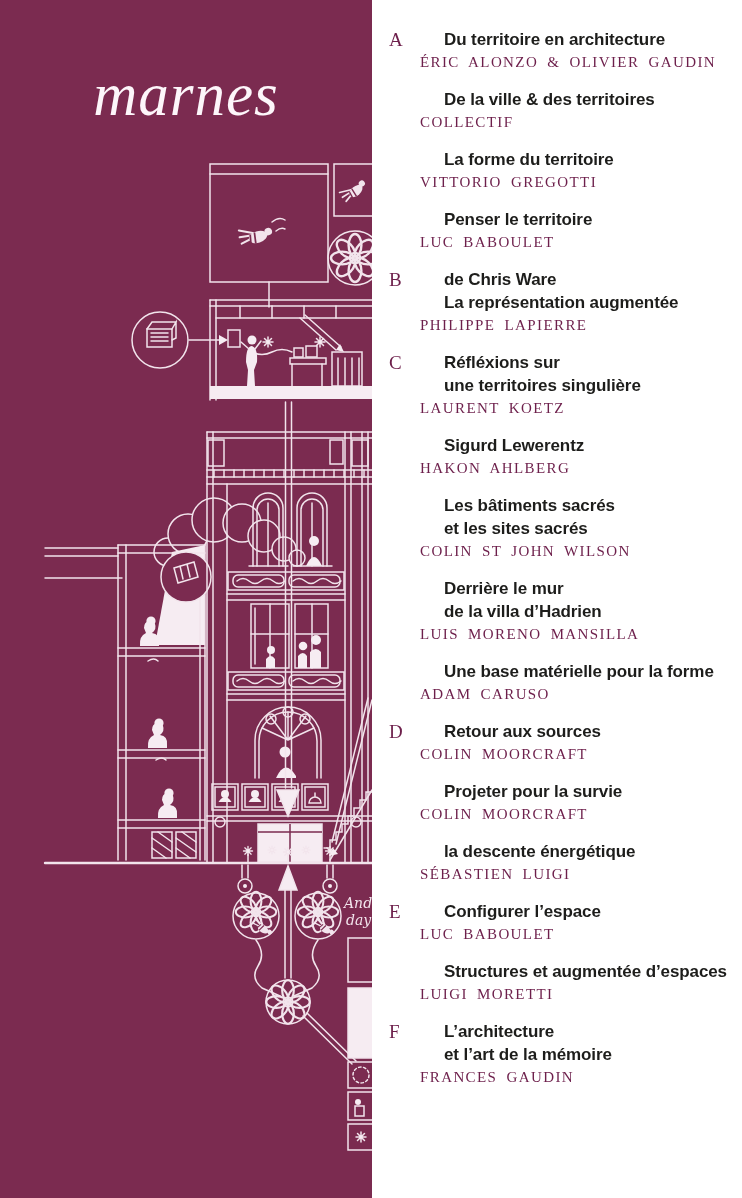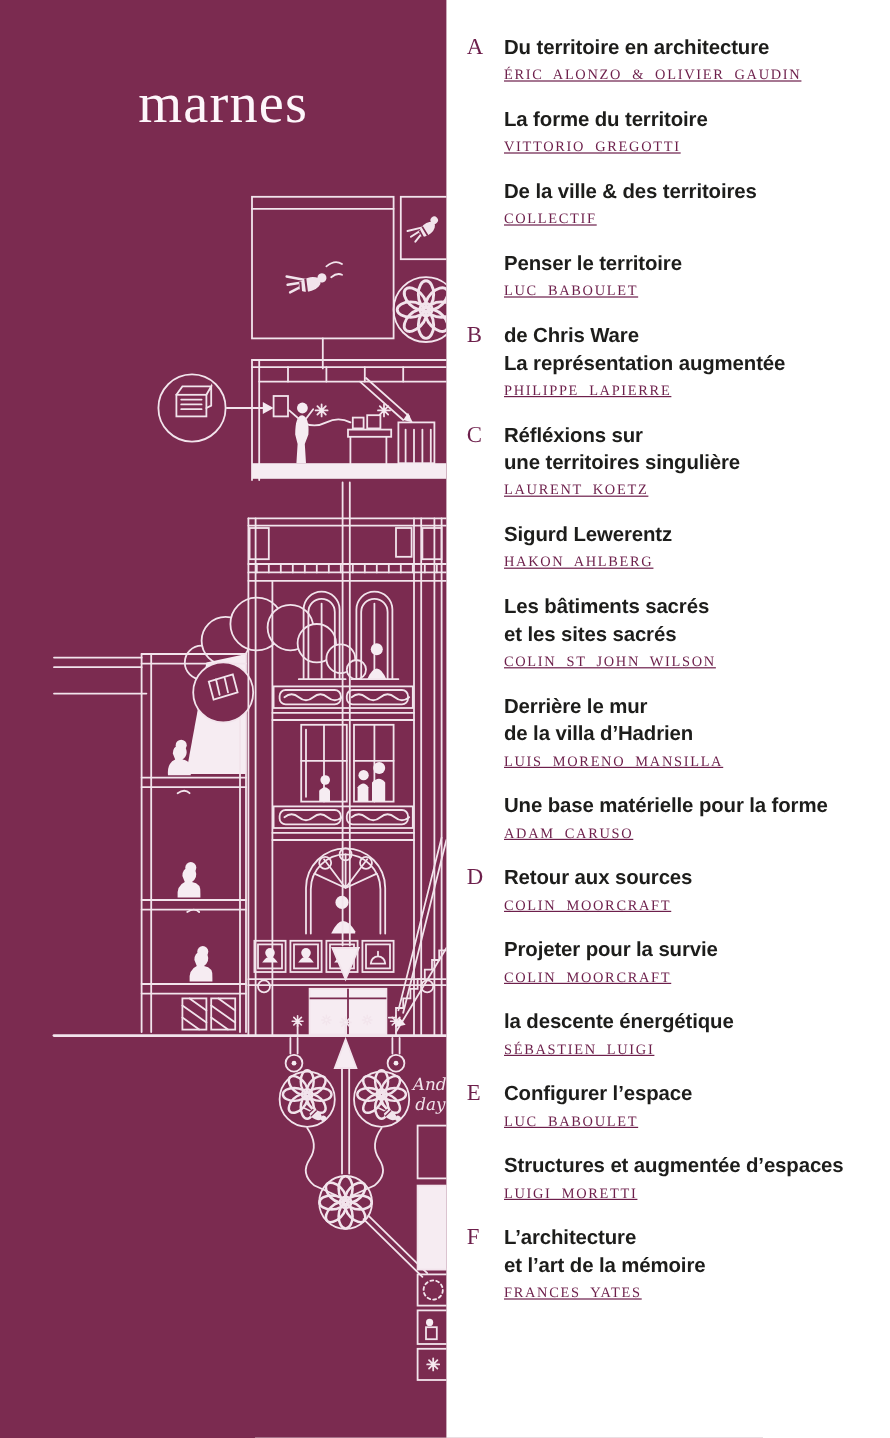"Du territoire en architecture" .title { margin-left: none -> 24px }
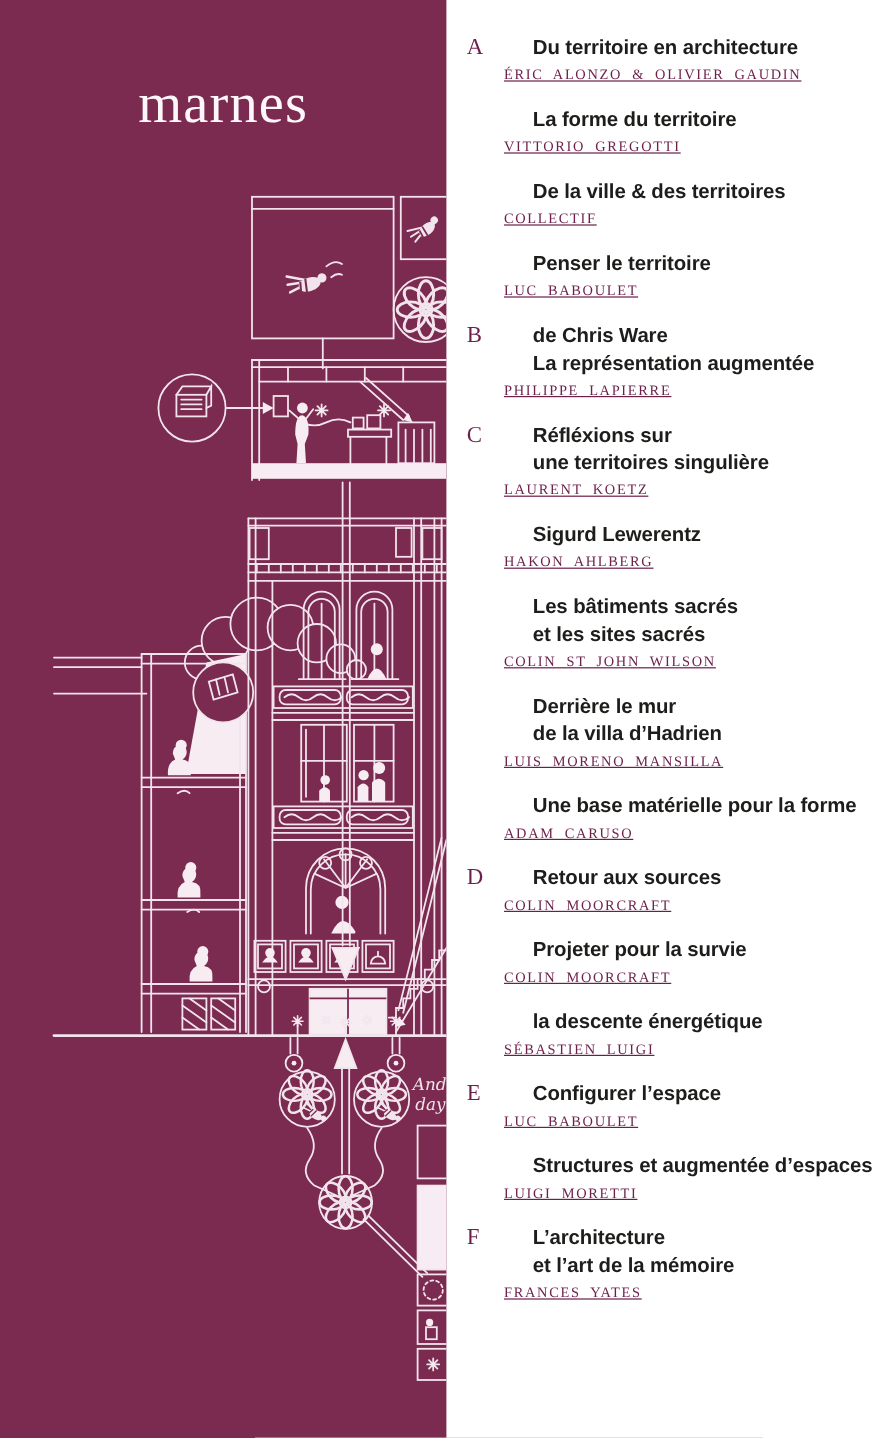"marnes" .logo { font-size: 47px -> 61px; font-style: none -> italic }
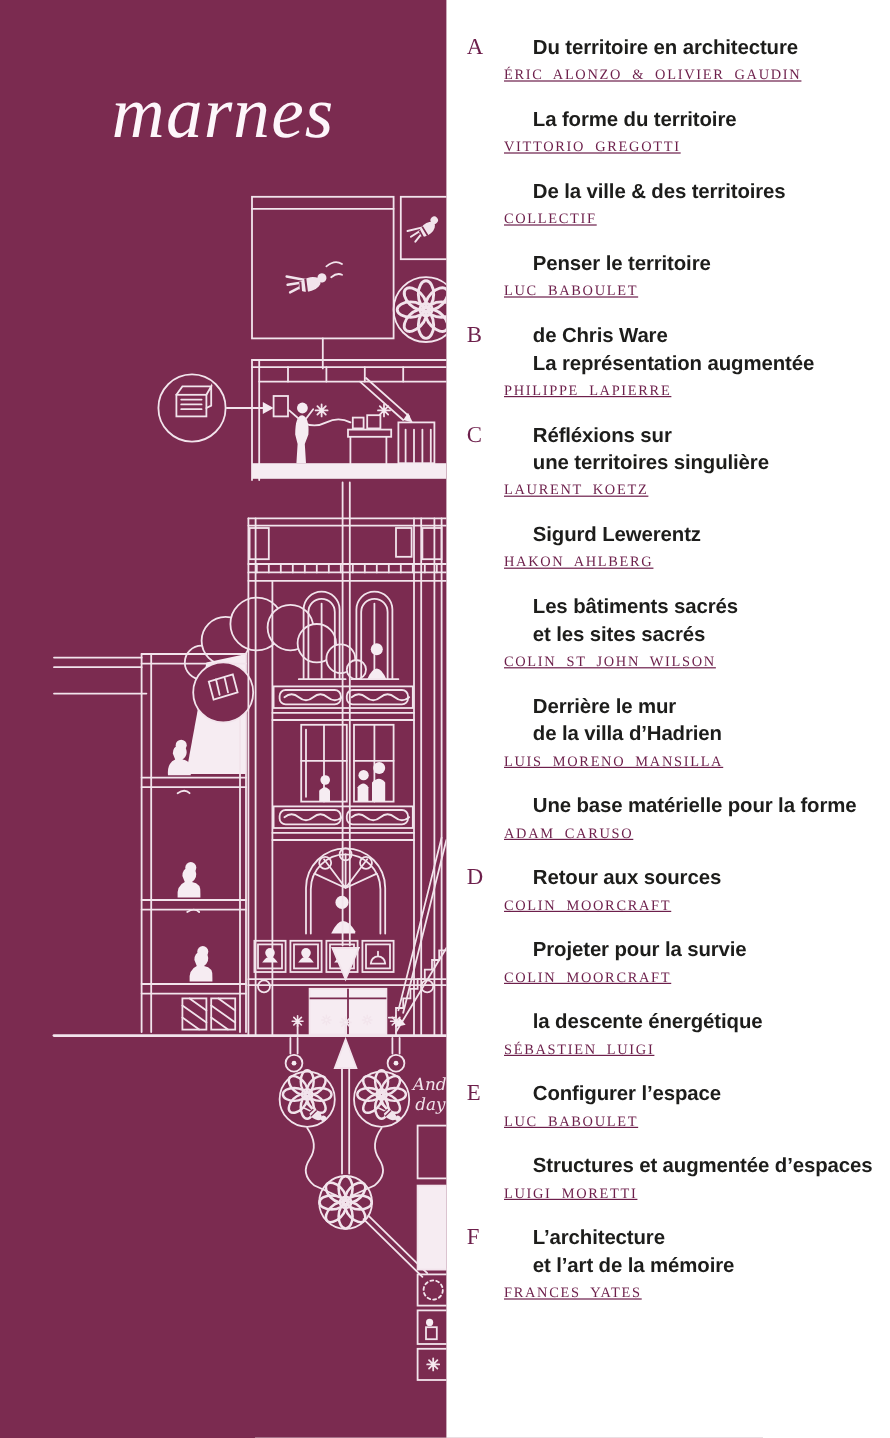"ÉRIC ALONZO & OLIVIER GAUDIN" .author { font-size: 12px -> 15px; text-decoration: underline -> none }
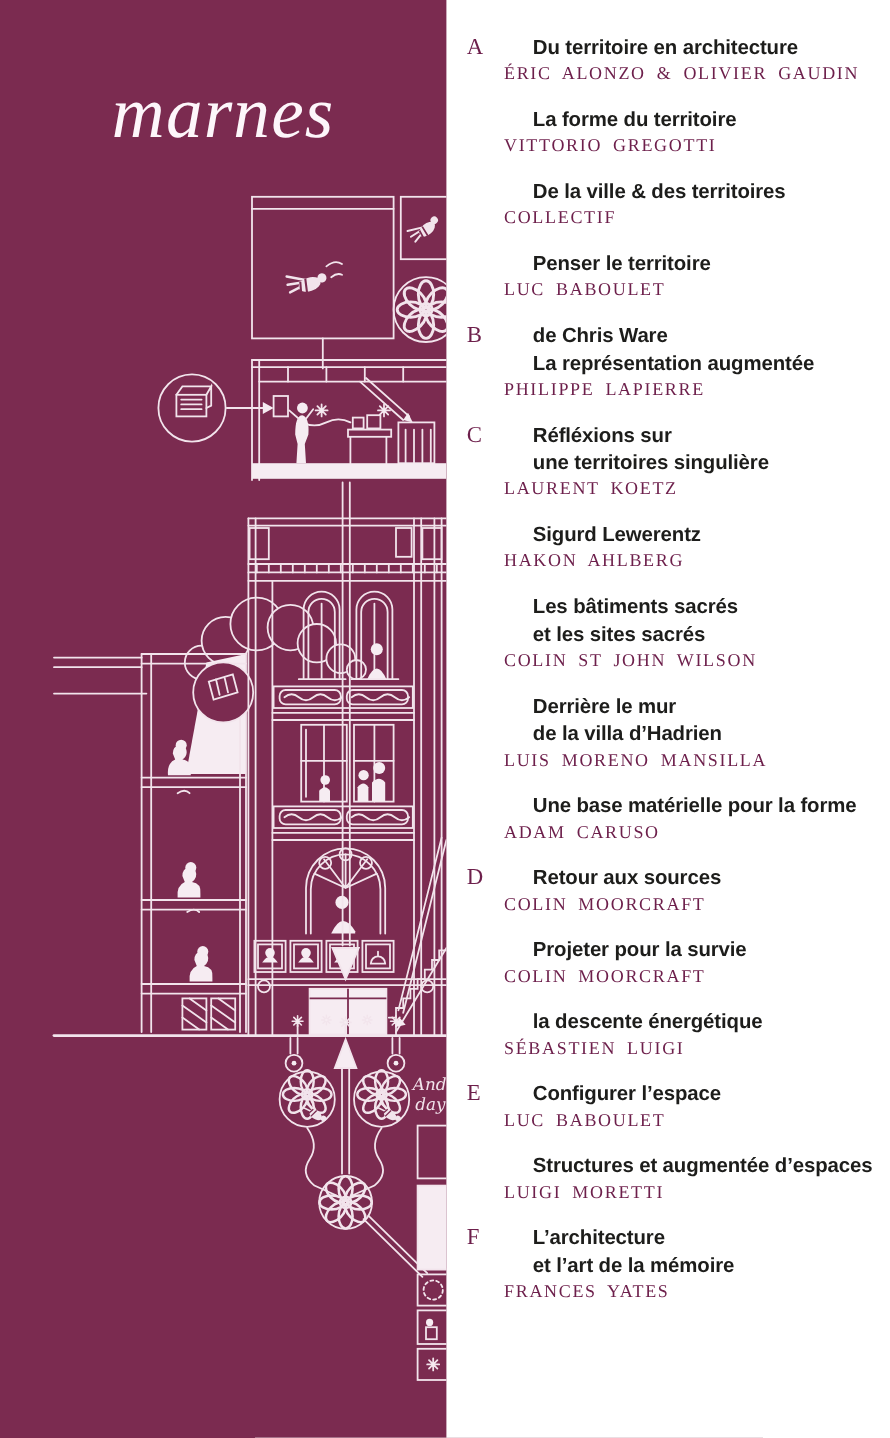"La forme du territoire" div.entry { order: before "De la ville & des" -> after "De la ville & des" }
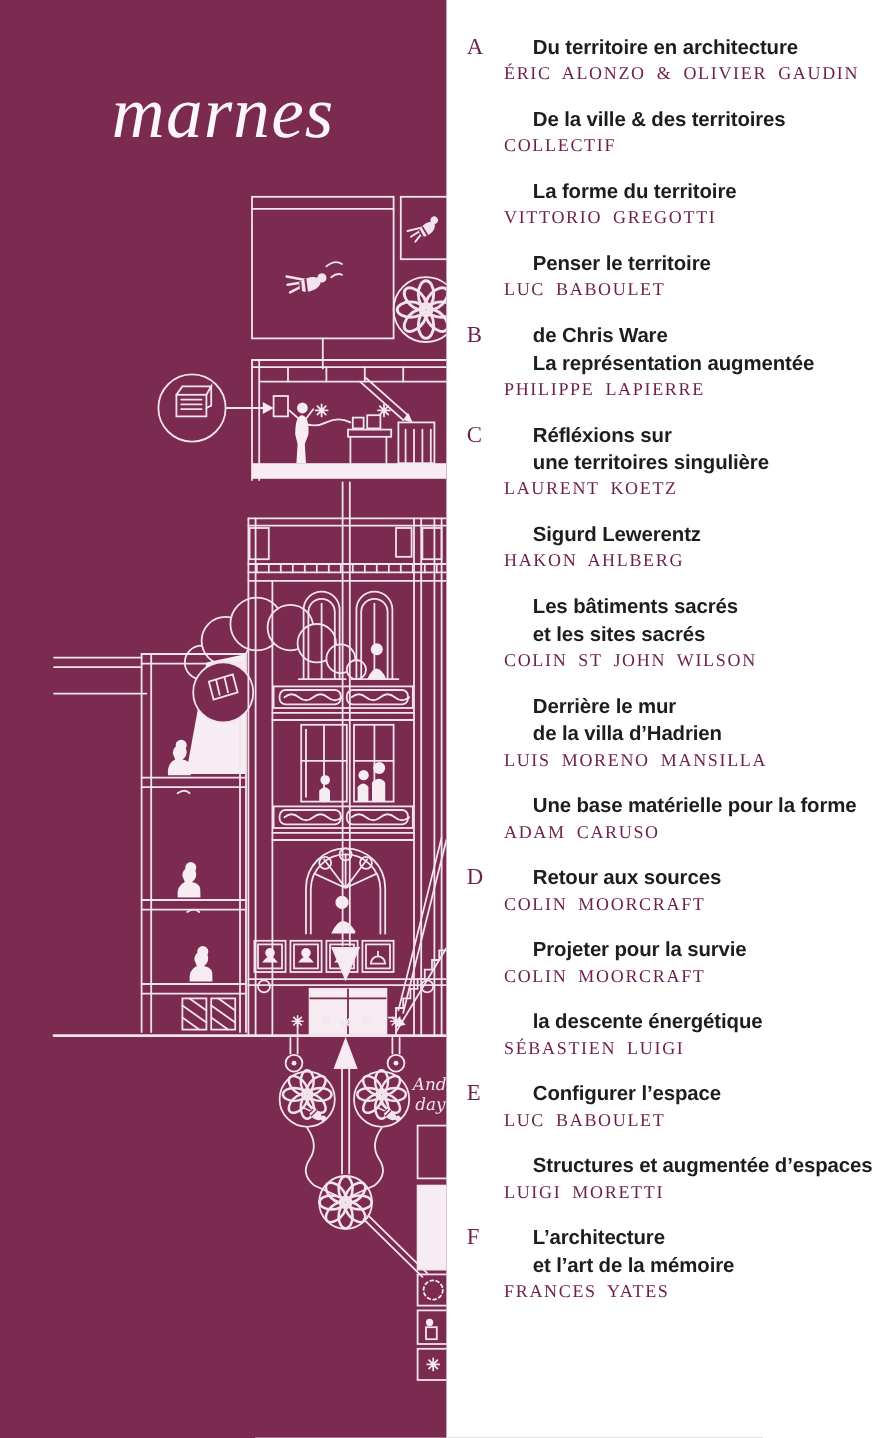"FRANCES YATES" div.author { text: YATES -> GAUDIN }
